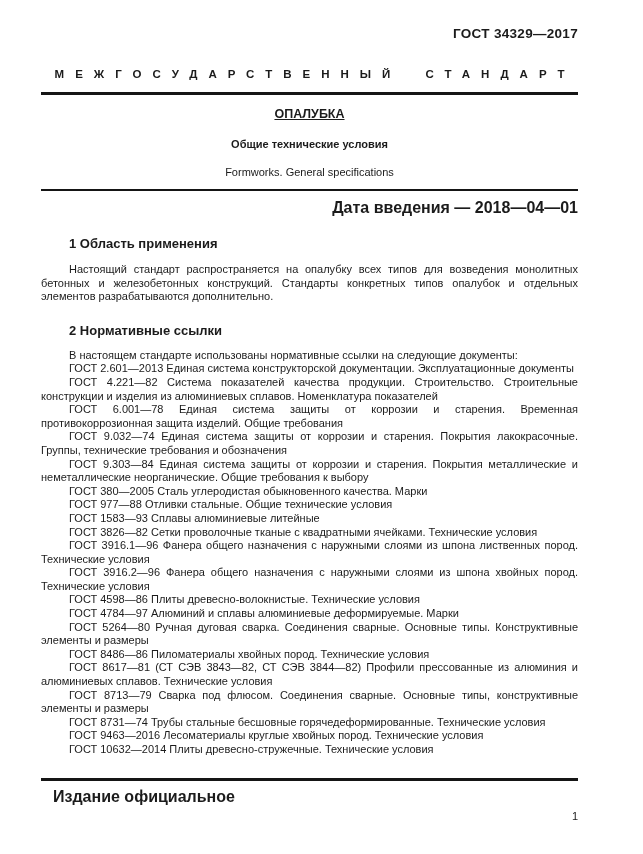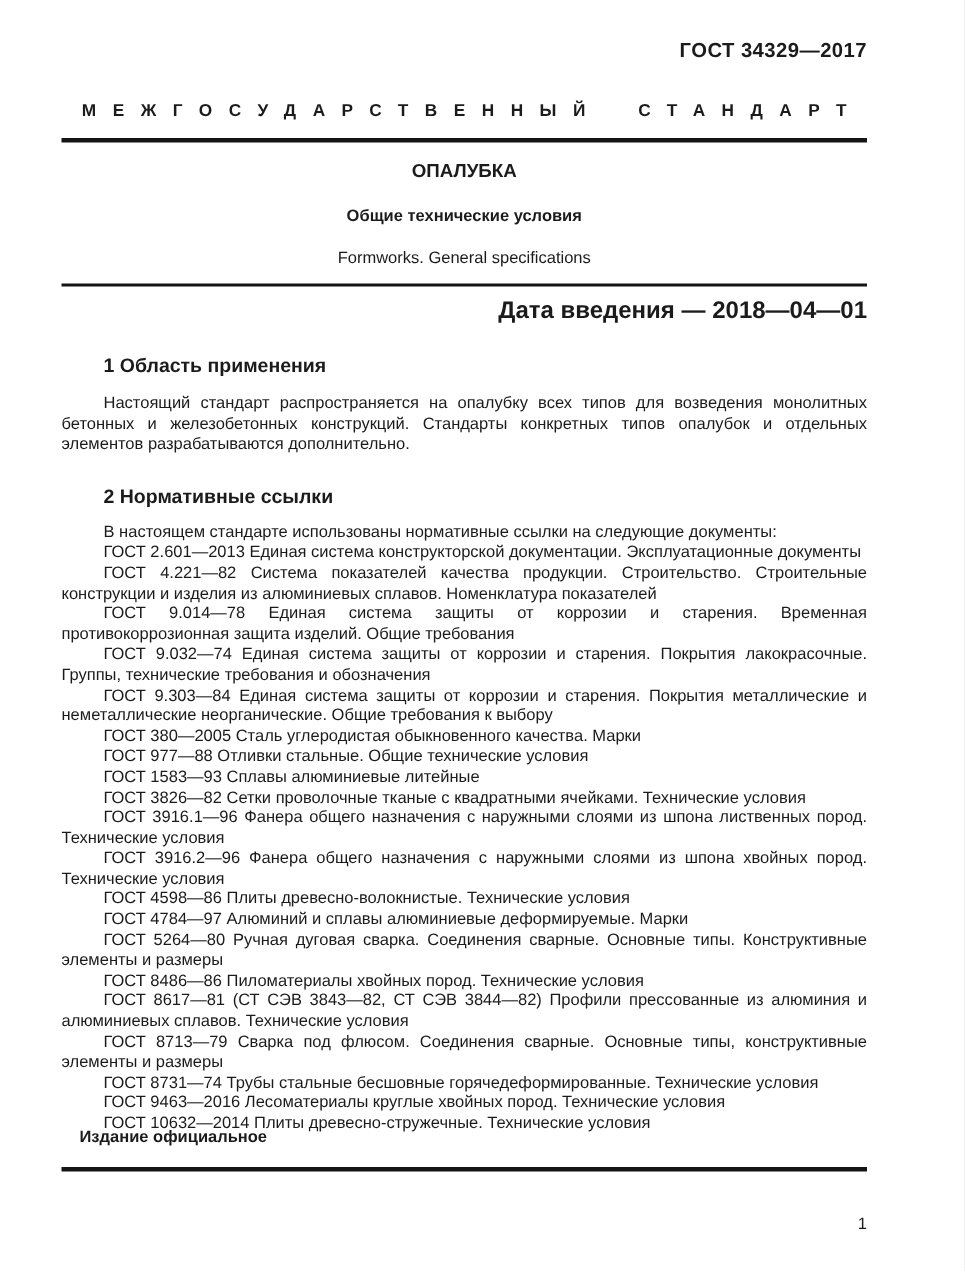"ОПАЛУБКА" .doc-title { text-decoration: none -> underline }
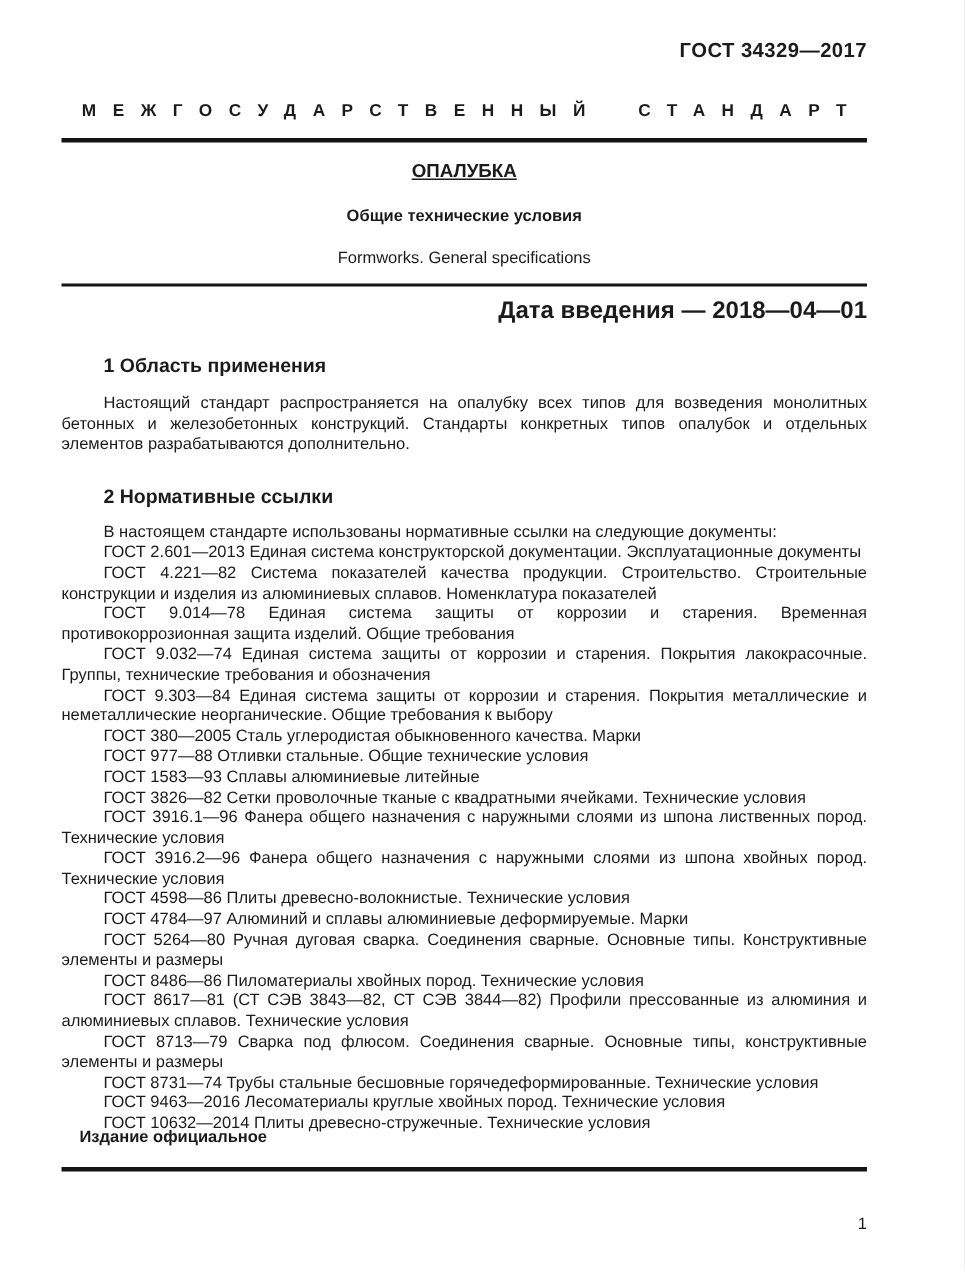"ГОСТ 9.014—78 Единая система защиты" p.ref-para { text: 9.014 -> 6.001 }
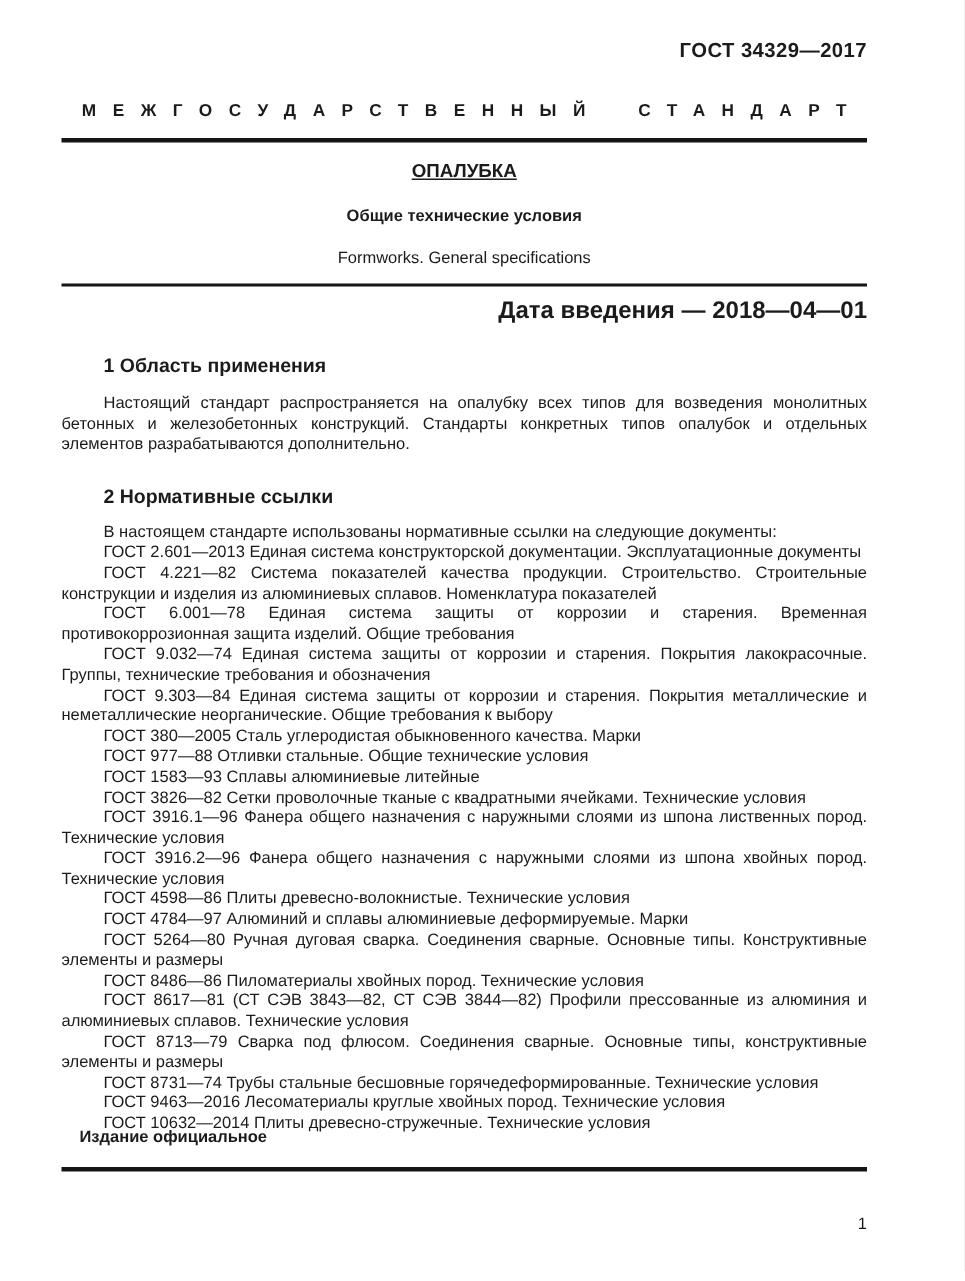"Издание официальное" .edition-note { font-size: 11px -> 16px; top: 752px -> 788px }
